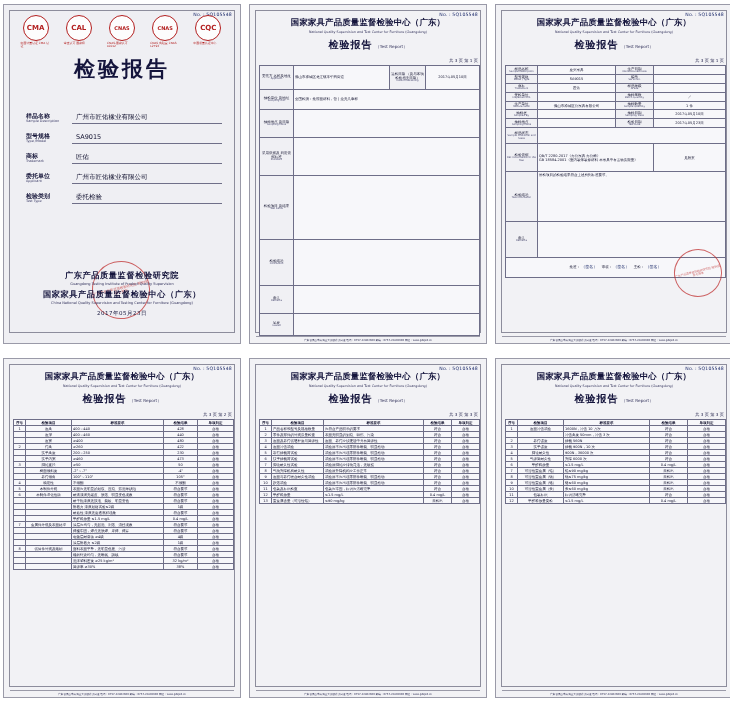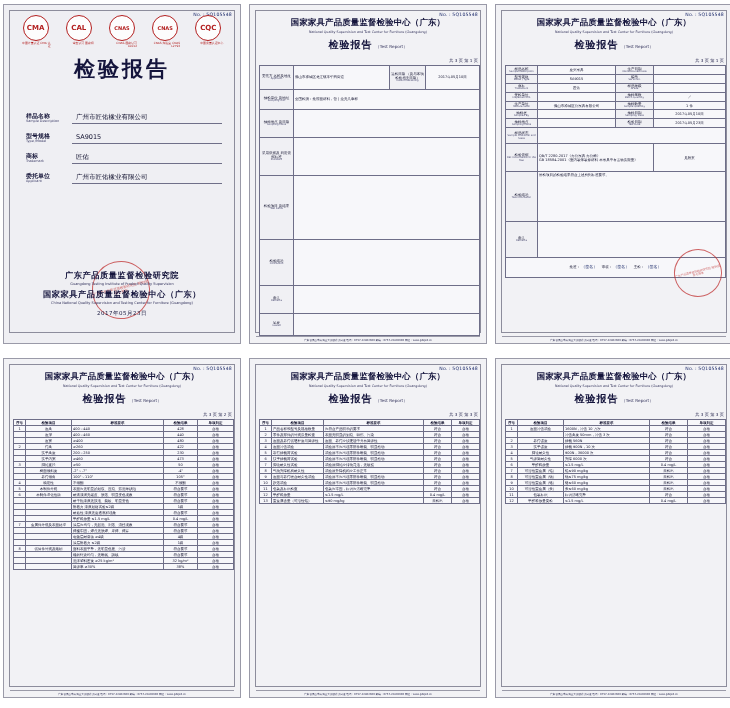"CMA" .logo { text-align: right -> left }
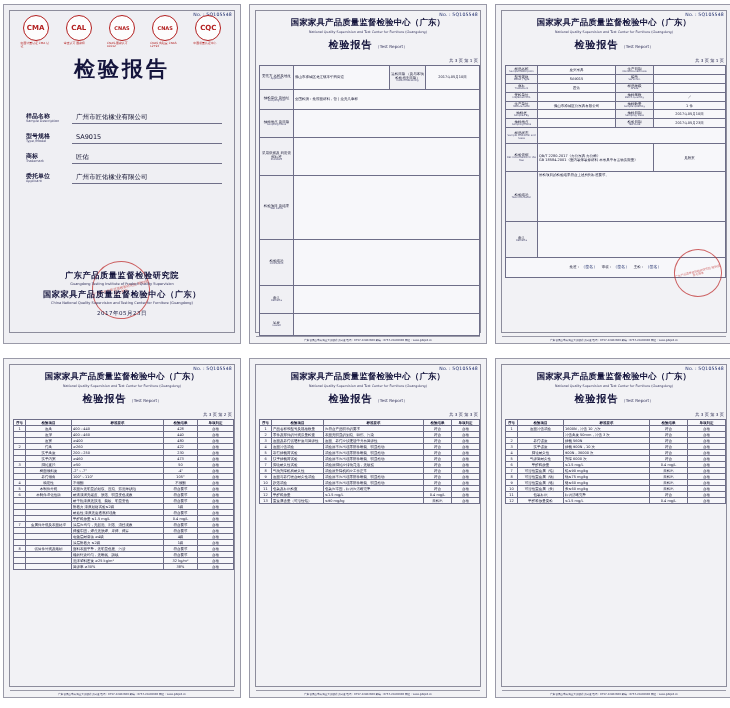"委托检验" div.crow { html: none -> <div> <div> <div>检验类别</div> <div>Test Type</div> </div> <div>委托检验</div> </div> }
